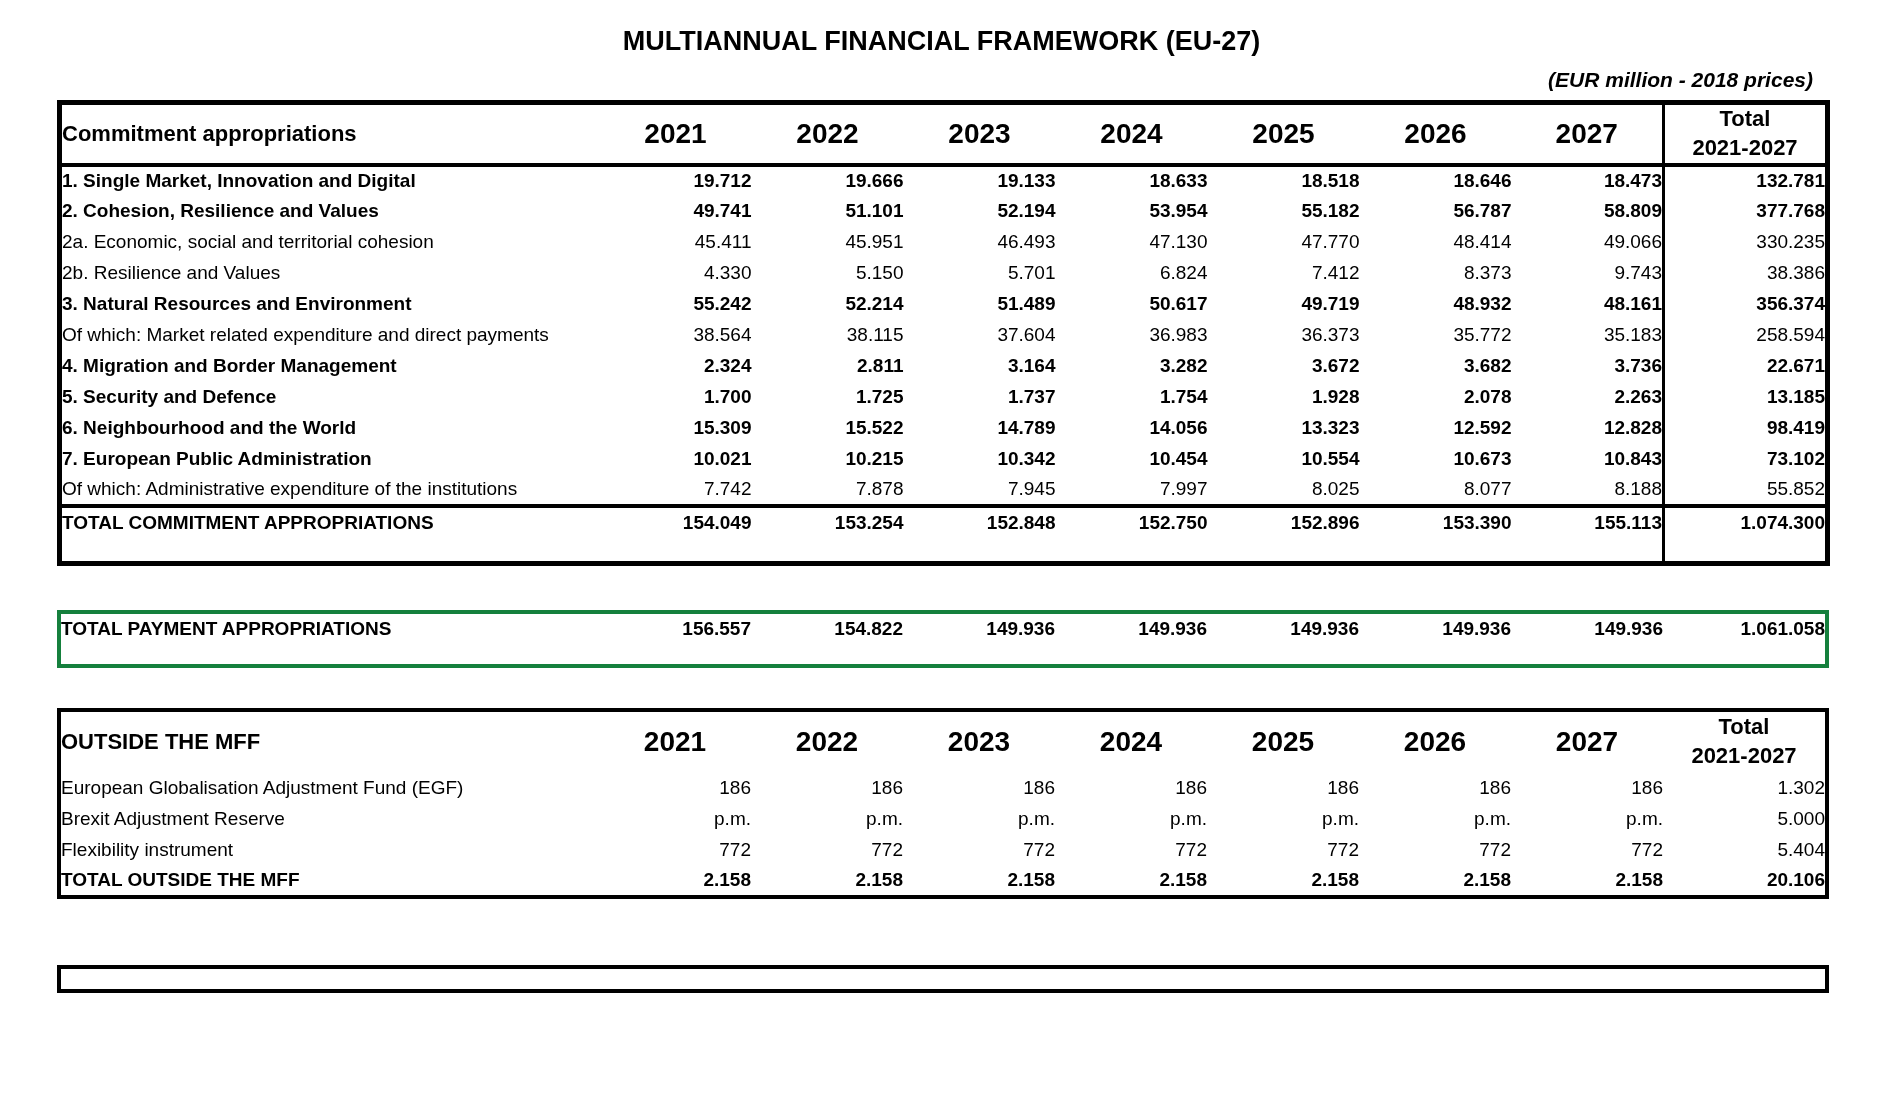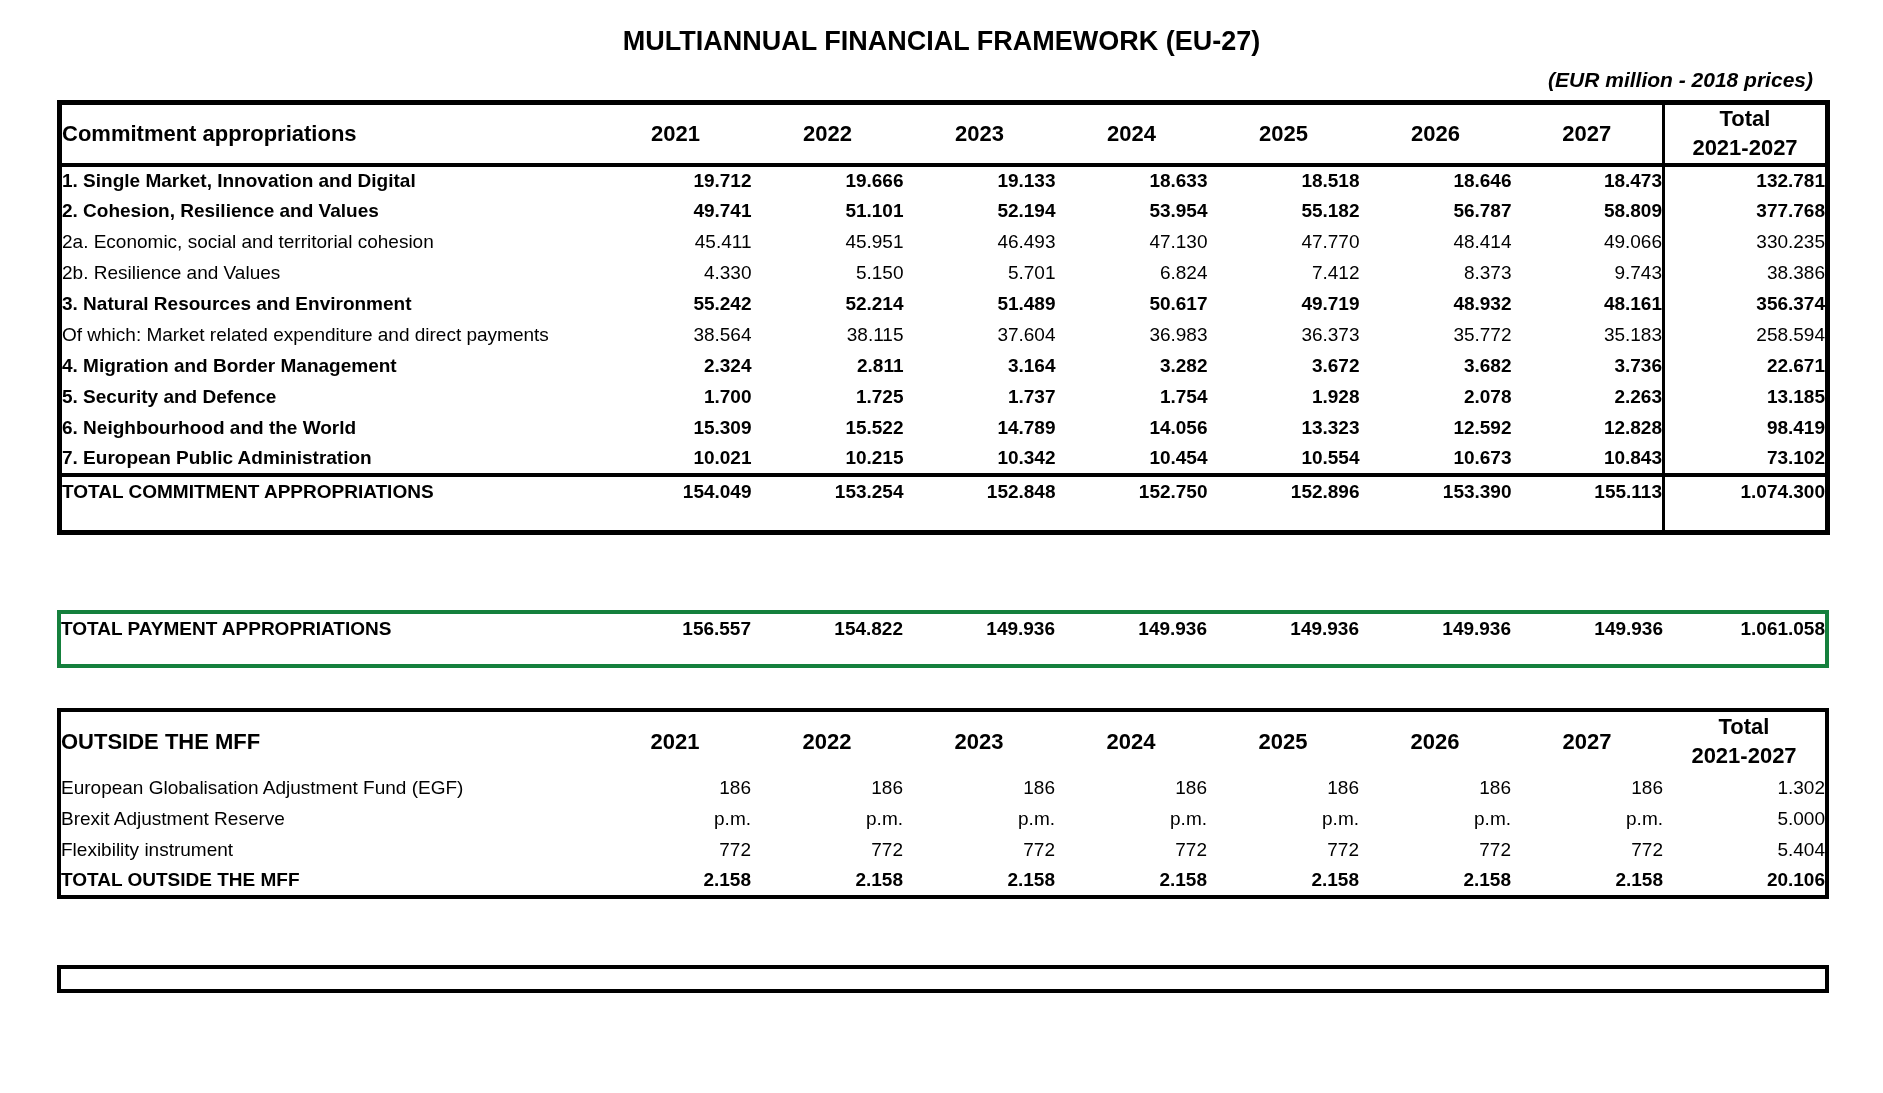"2021" .hd-y { font-size: 22px -> 28px }
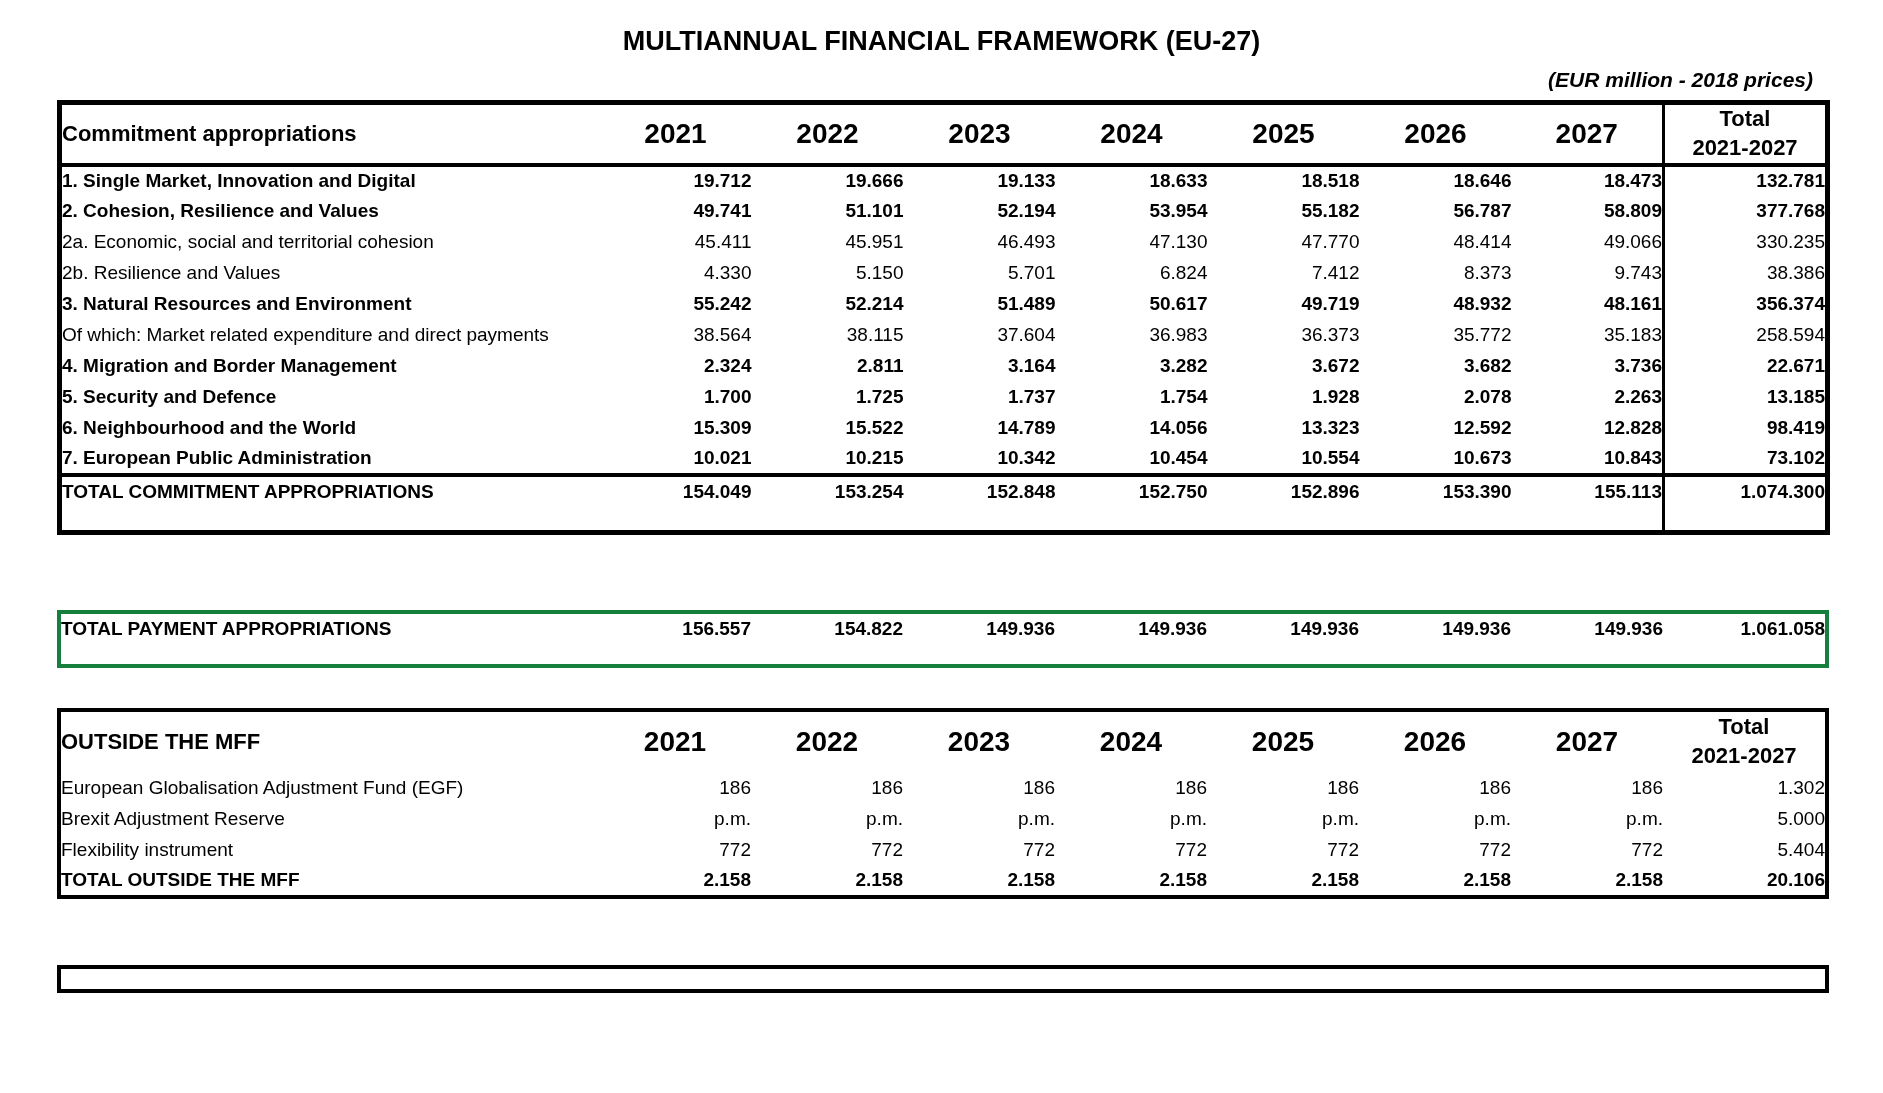"Of which: Administrative expenditure of" tr.data { html: none -> <tr> <td>Of which: Administrative expenditure of the institutions</td> <td>7.742</td> <td>7.878</td> <td>7.945</td> <td>7.997</td> <td>8.025</td> <td>8.077</td> <td>8.188</td> <td>55.852</td> </tr> }
